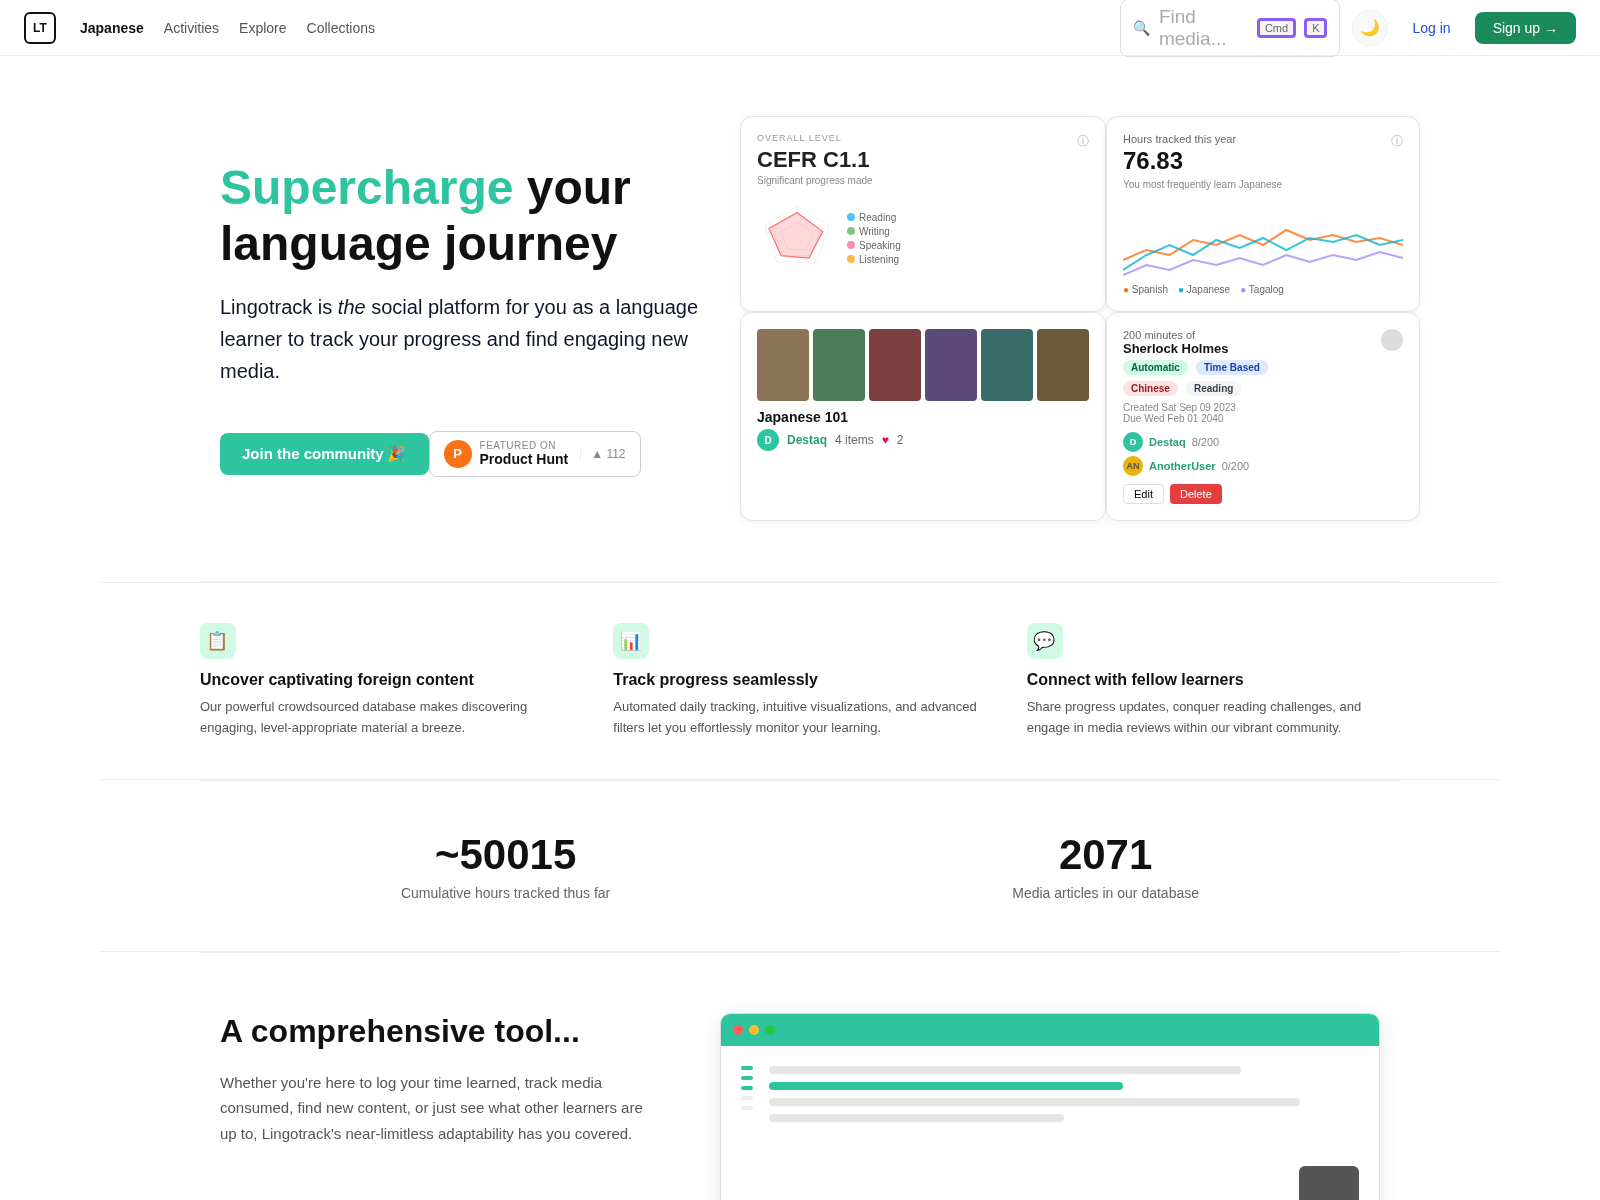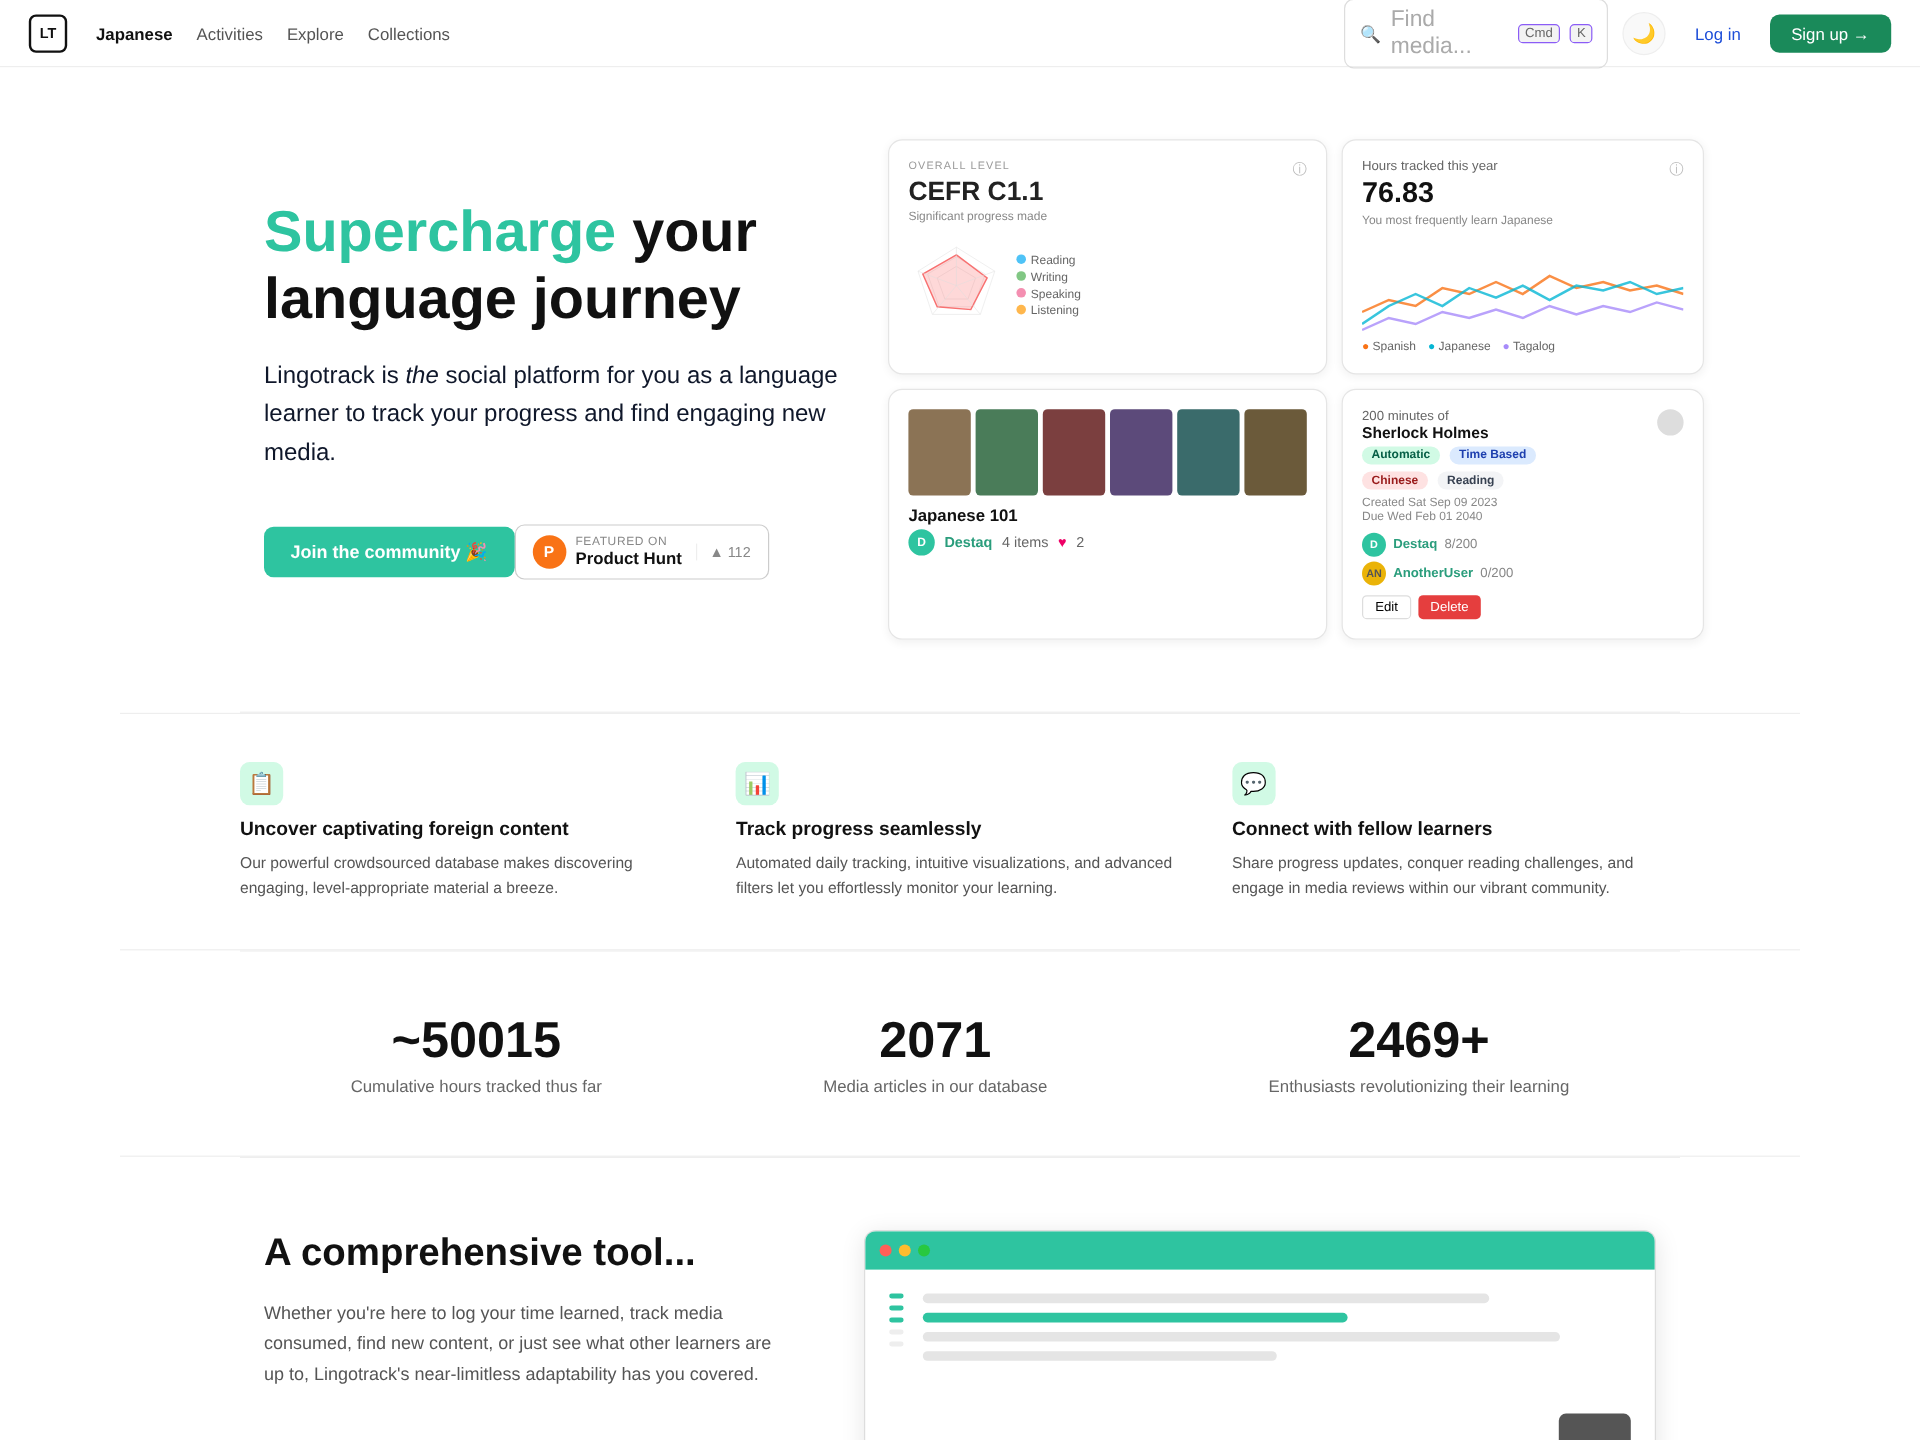"Cmd" .kbd { border: 1px solid #8b5cf6 -> 3px solid #8b5cf6 }
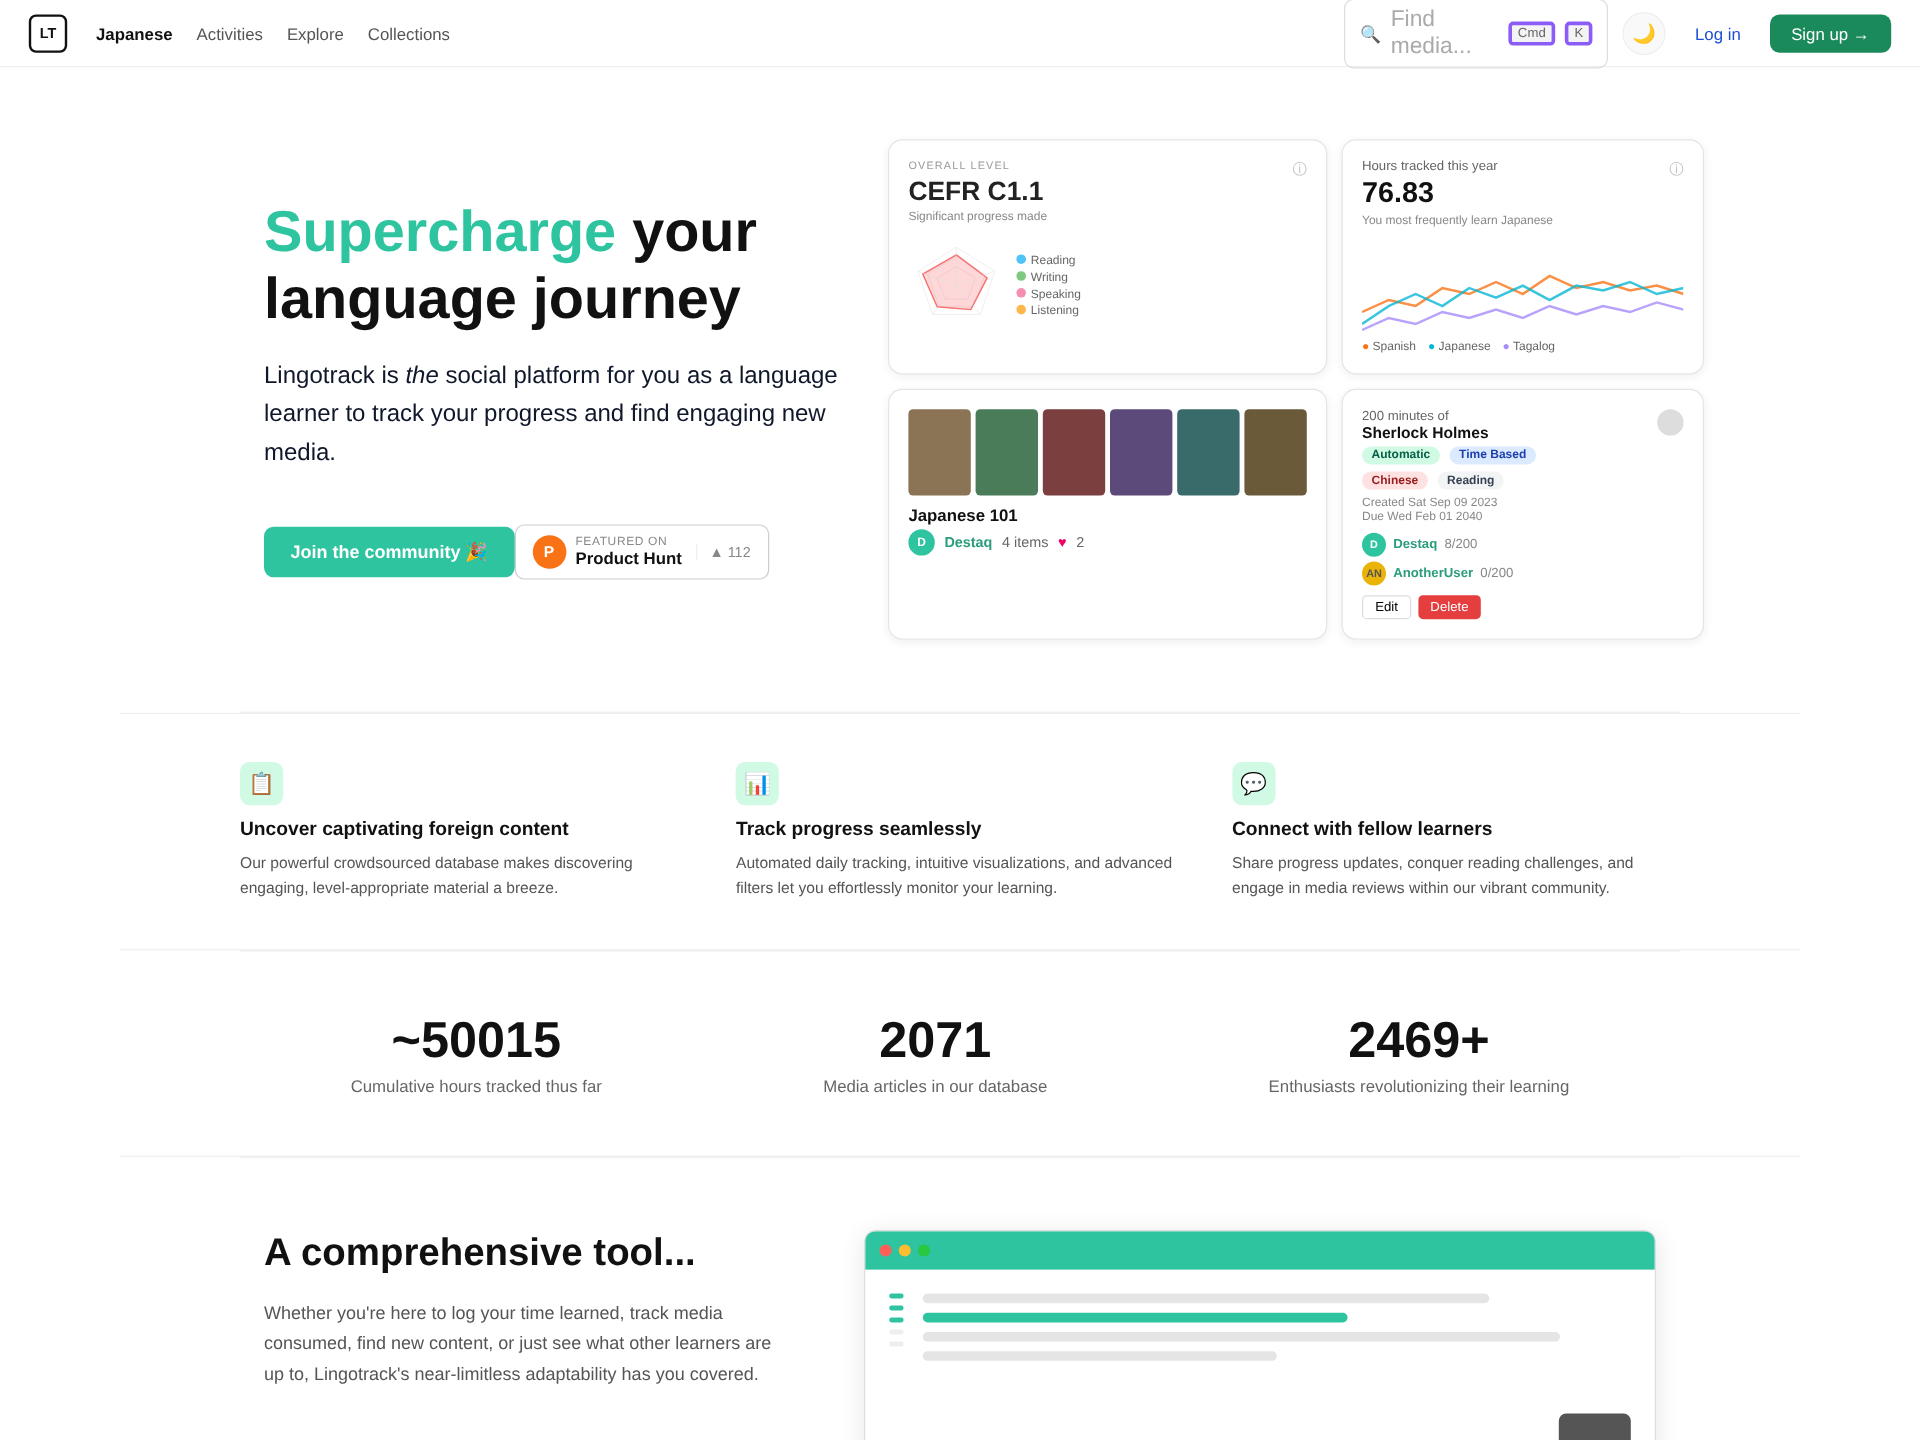"OVERALL LEVEL" .hero-right { gap: 12px -> none }
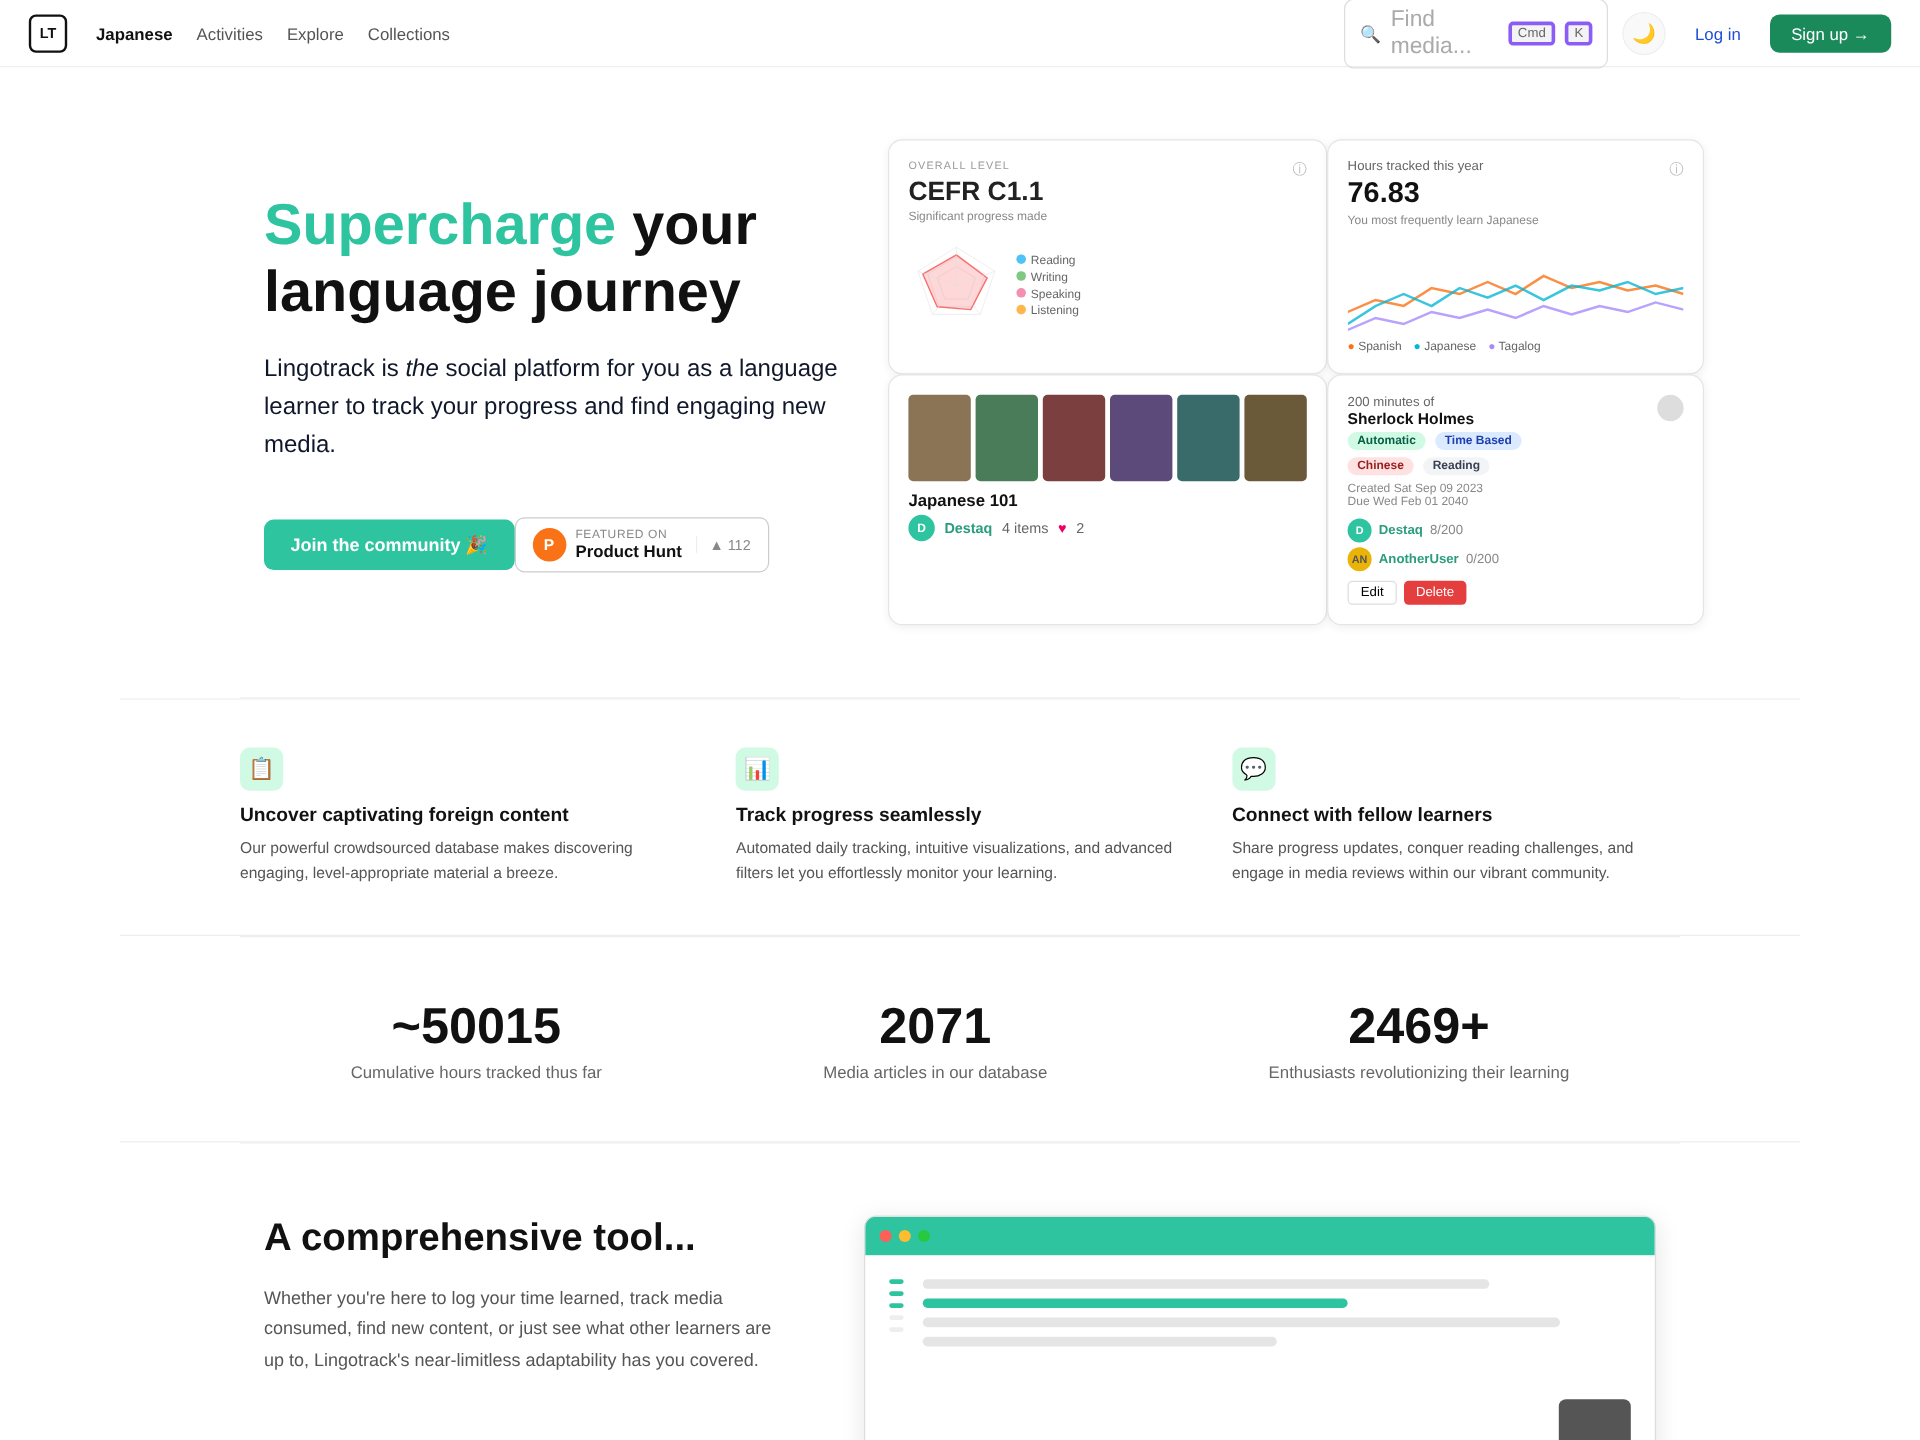"2469+" div.stat { html: <div> <div>2469+</div> <div>Enthusiasts revolutionizing their learning</div> </div> -> none }
